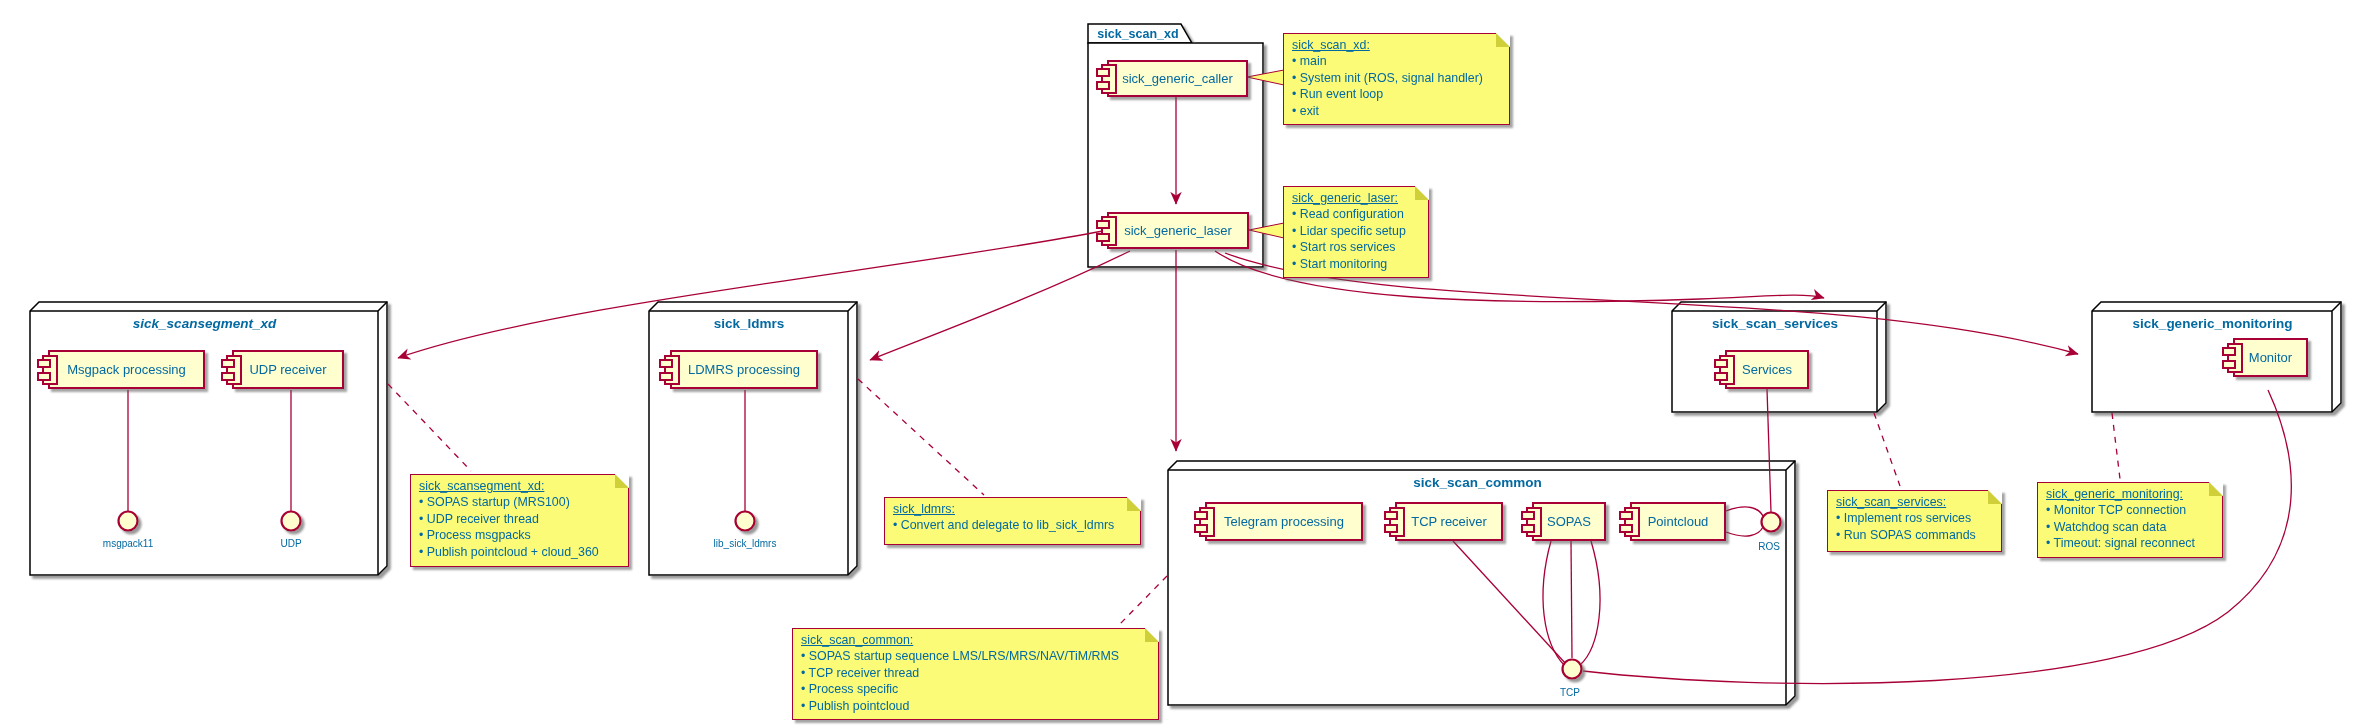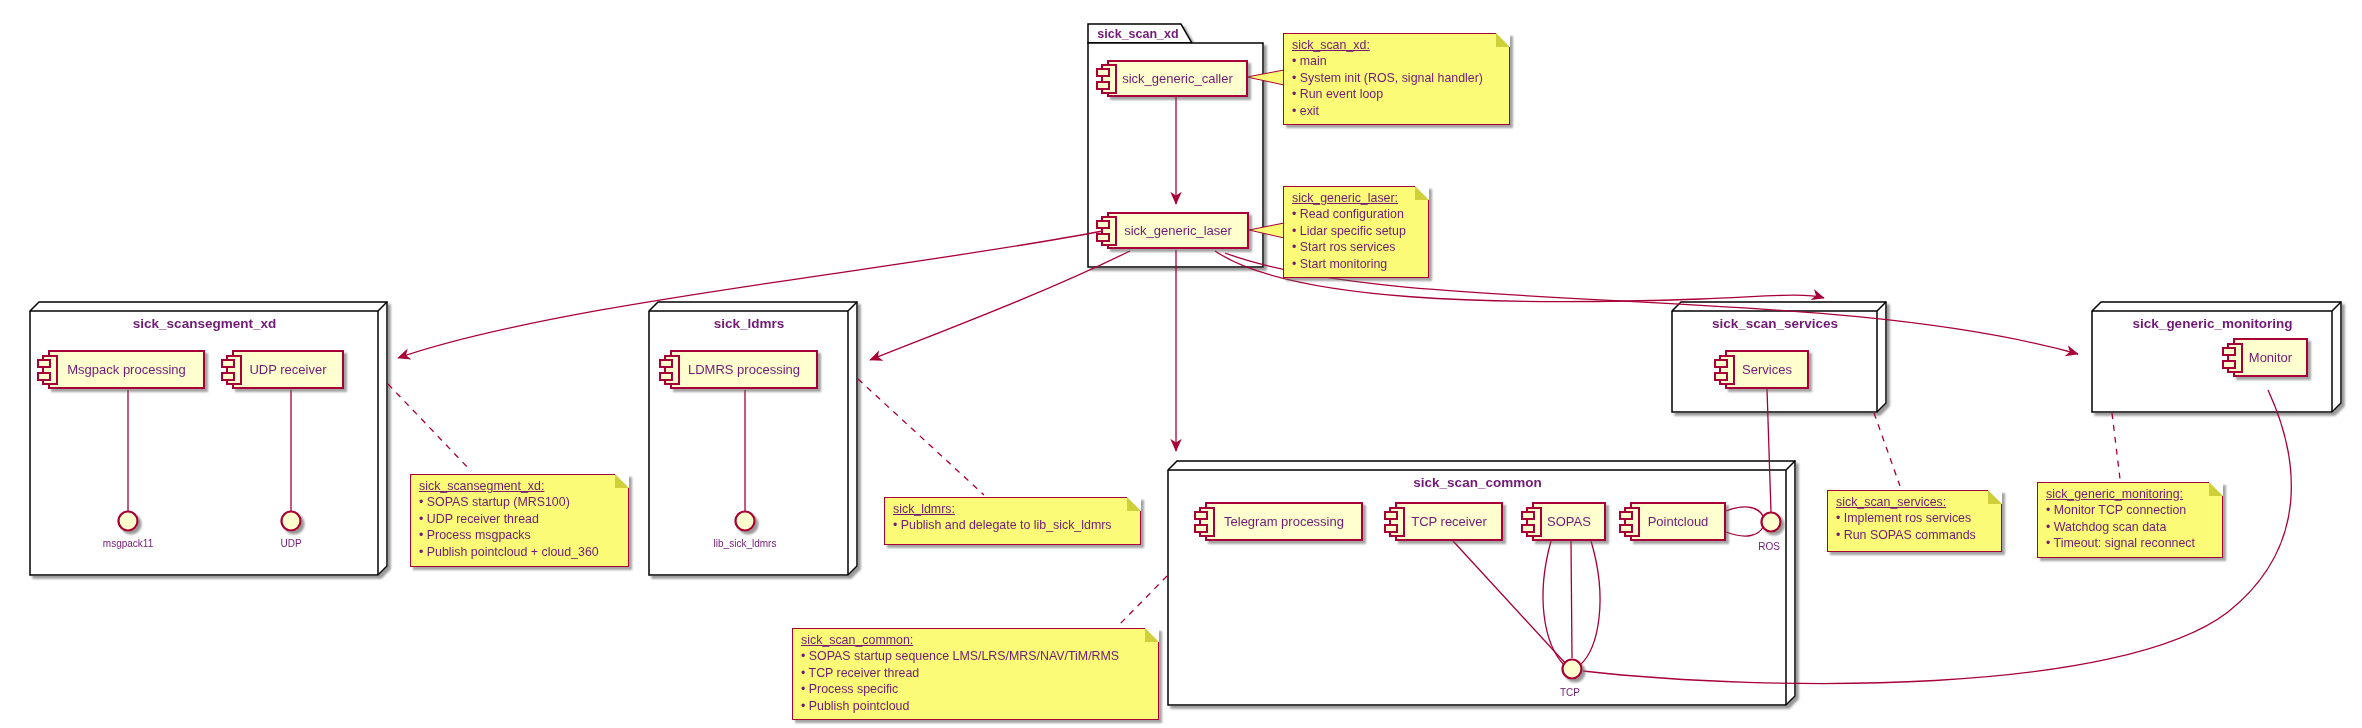"sick_scan_xd" .scene { color: #701a75 -> #0369a1 }
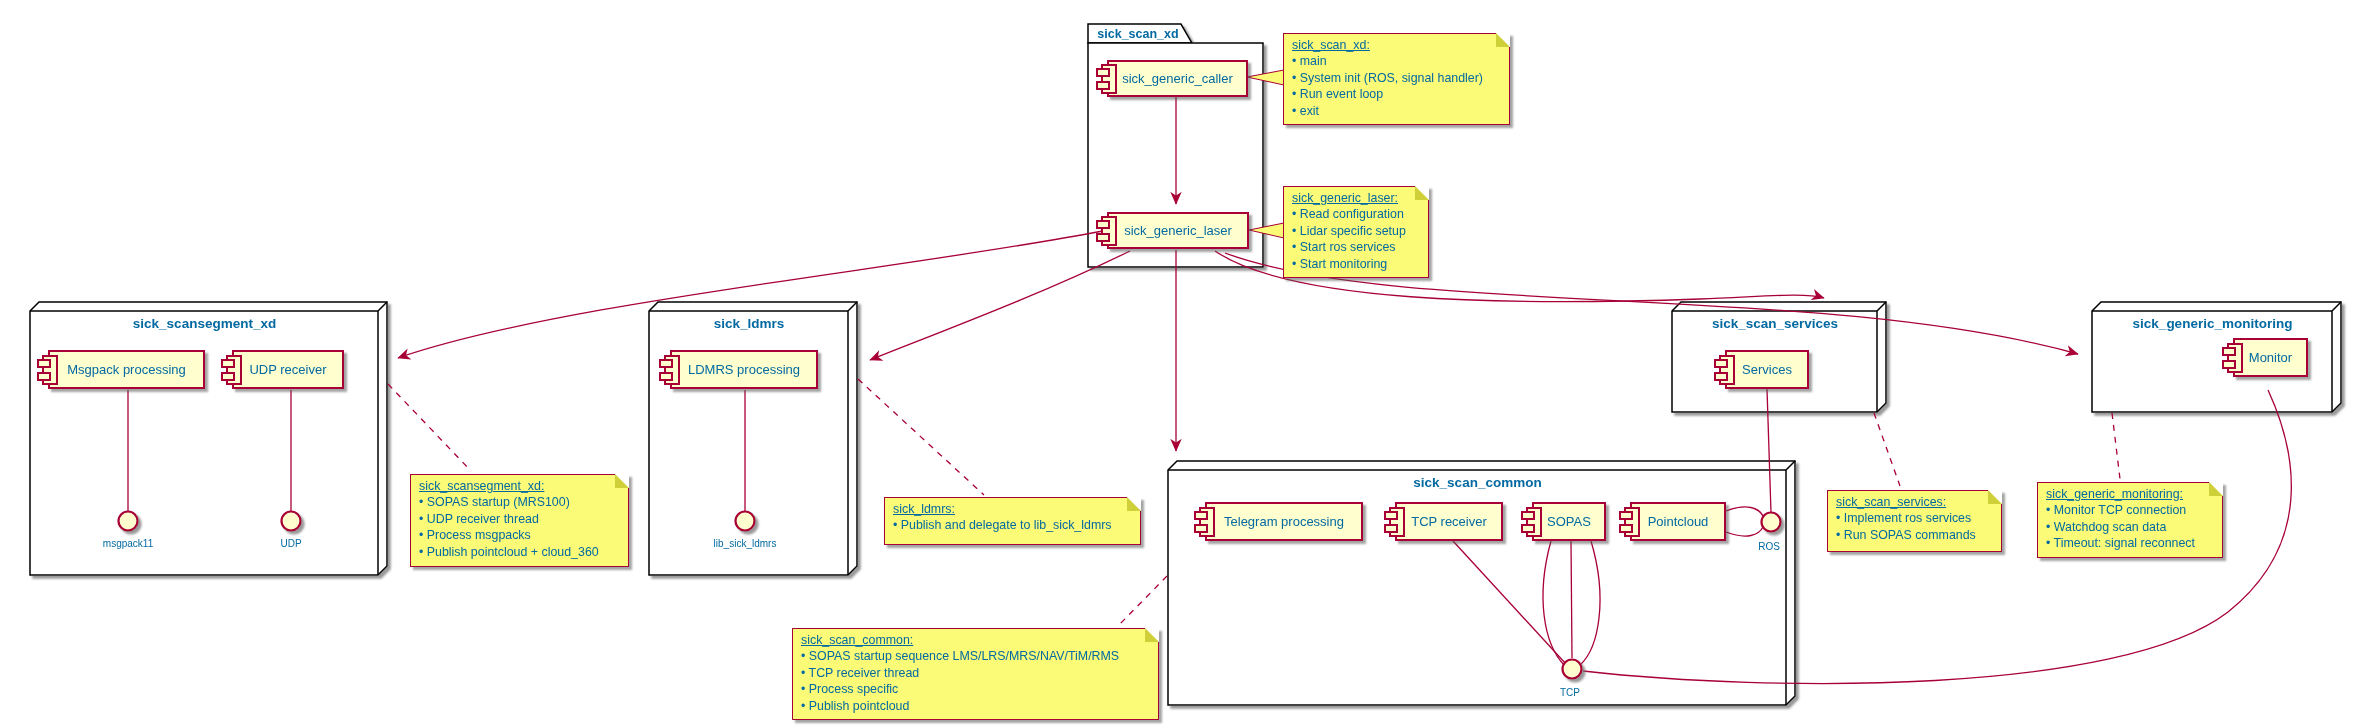"sick_scansegment_xd" div.node-title { font-style: none -> italic }
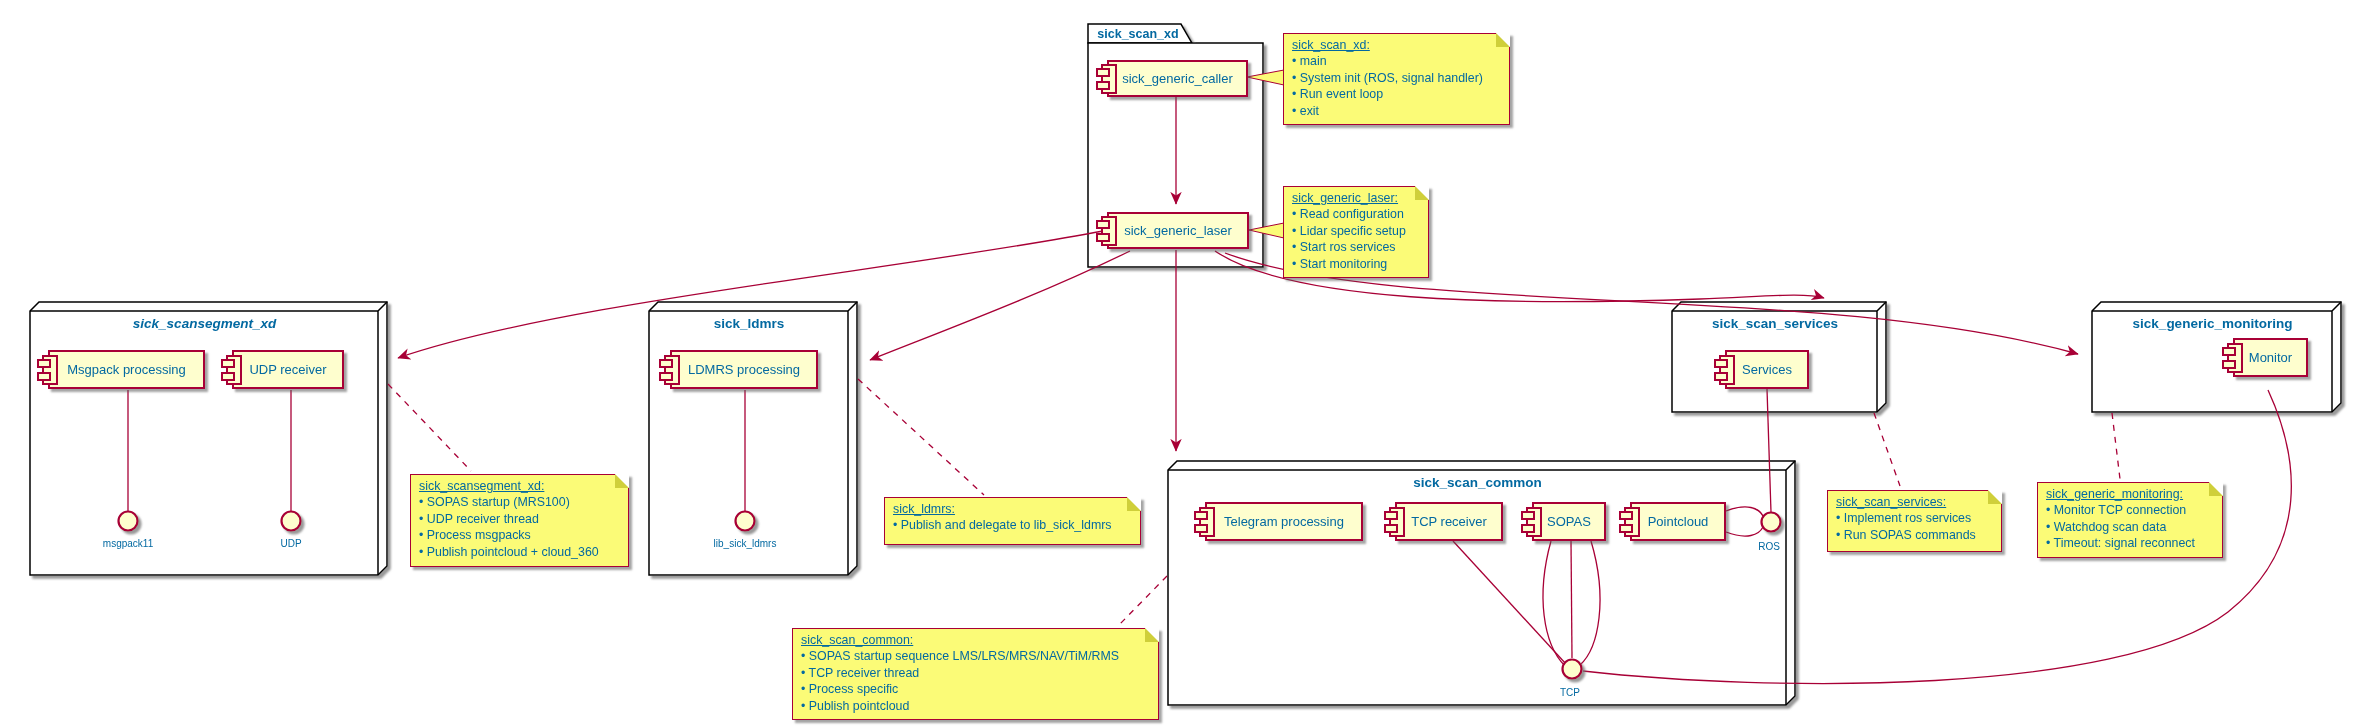"Publish and delegate to lib_sick_ldmrs" li { text: Publish -> Convert }
